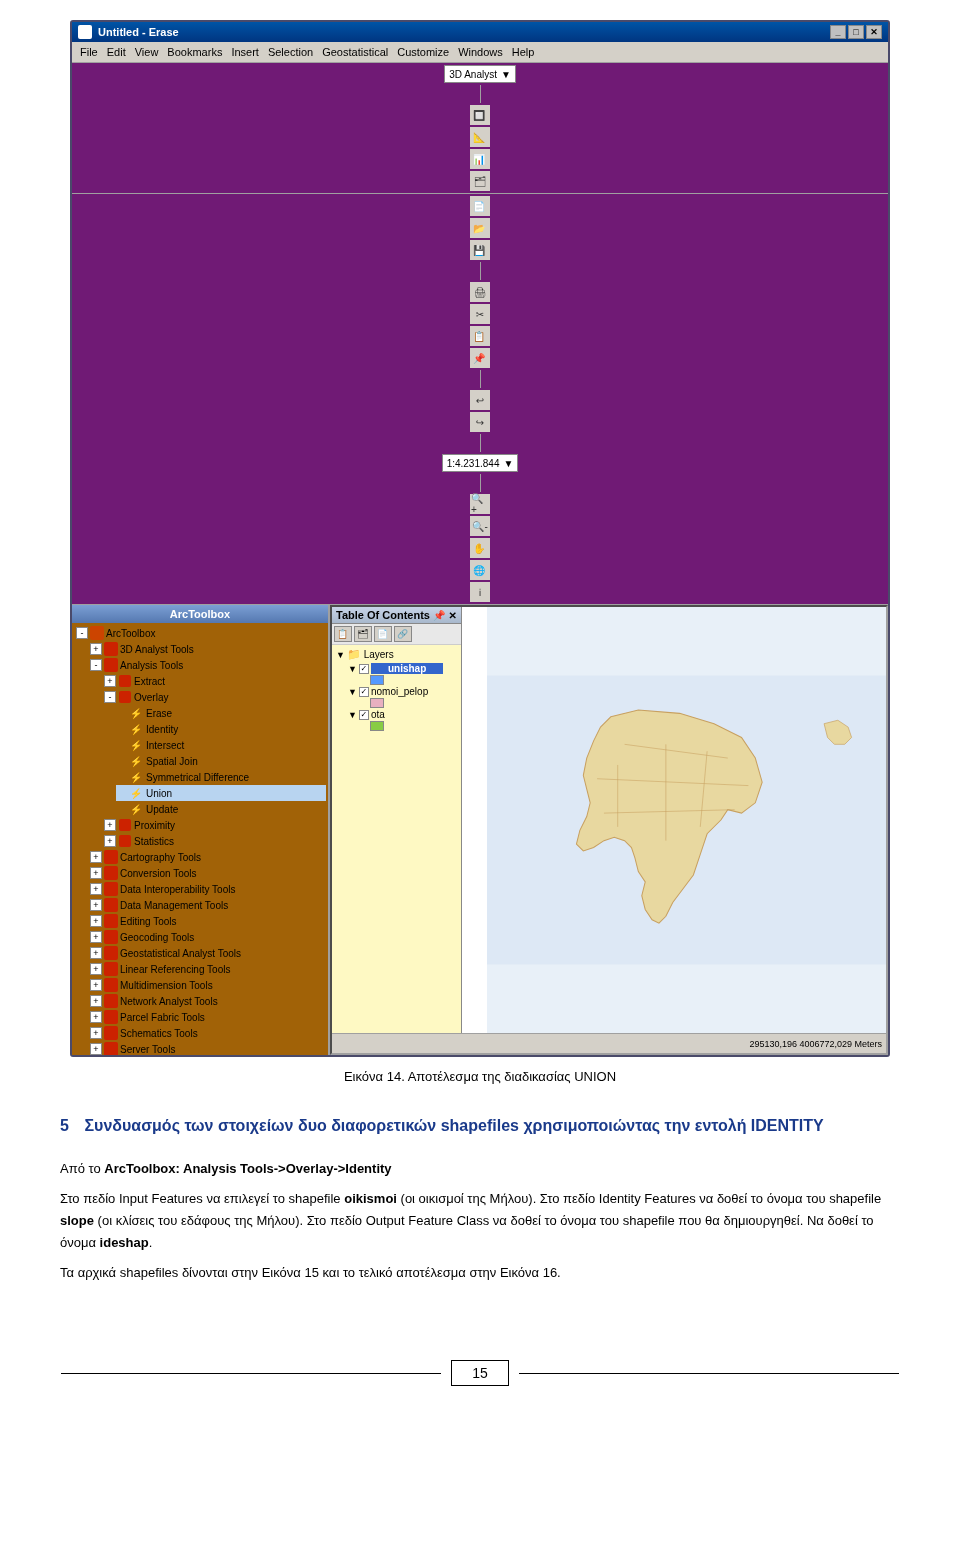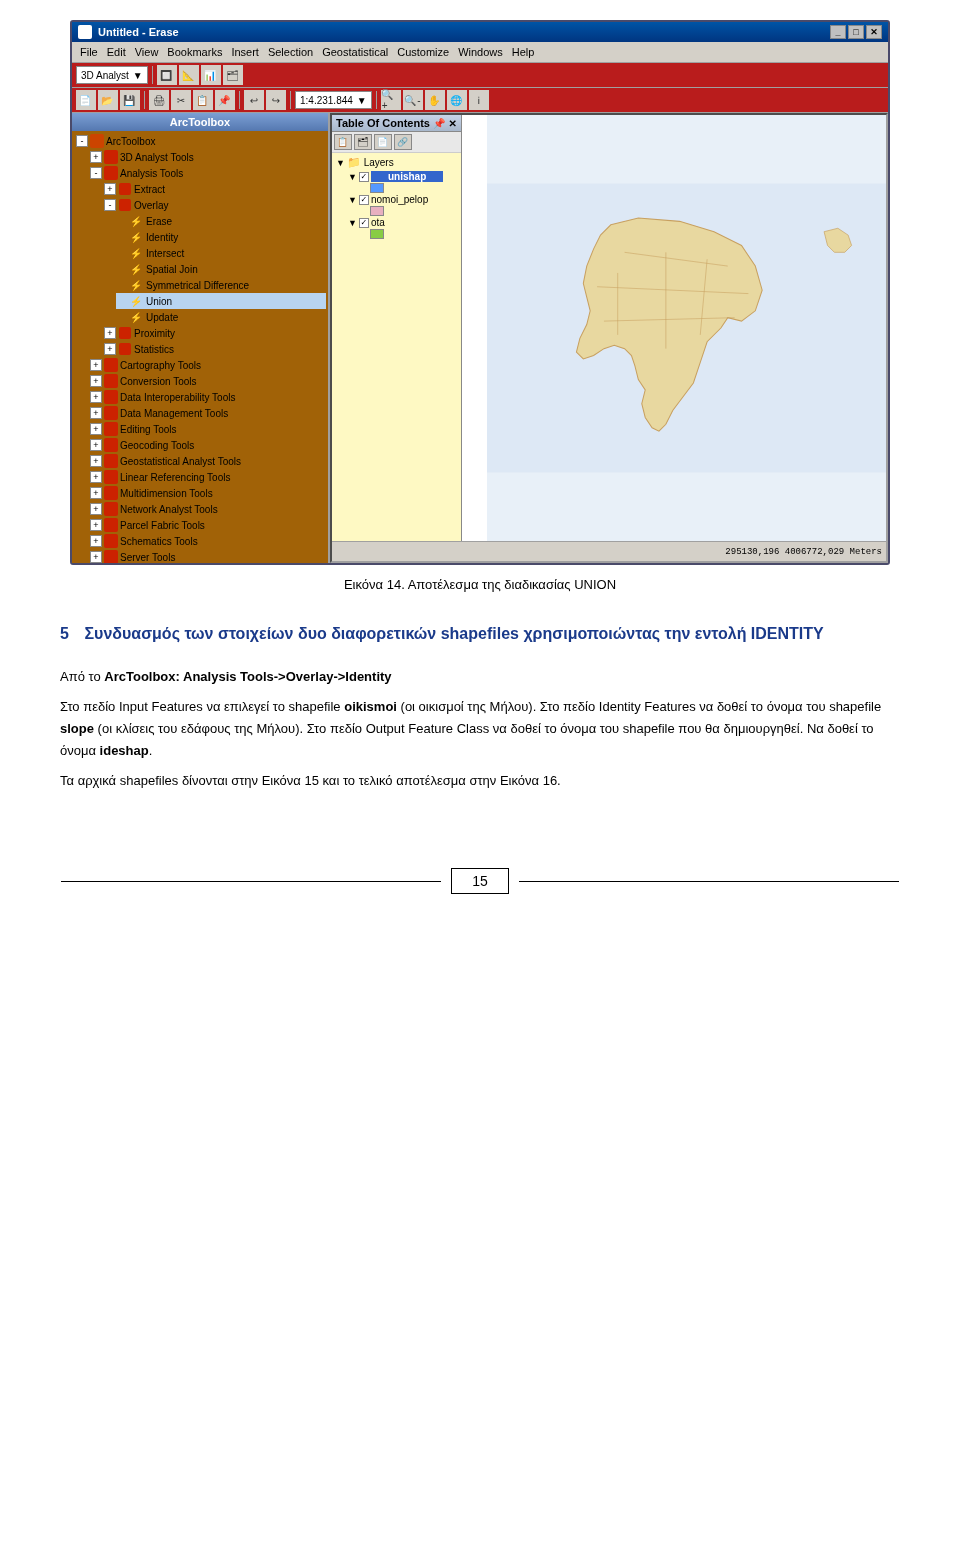"3D Analyst" .toolbar { background: #b91c1c -> #701a75; flex-direction: none -> column }
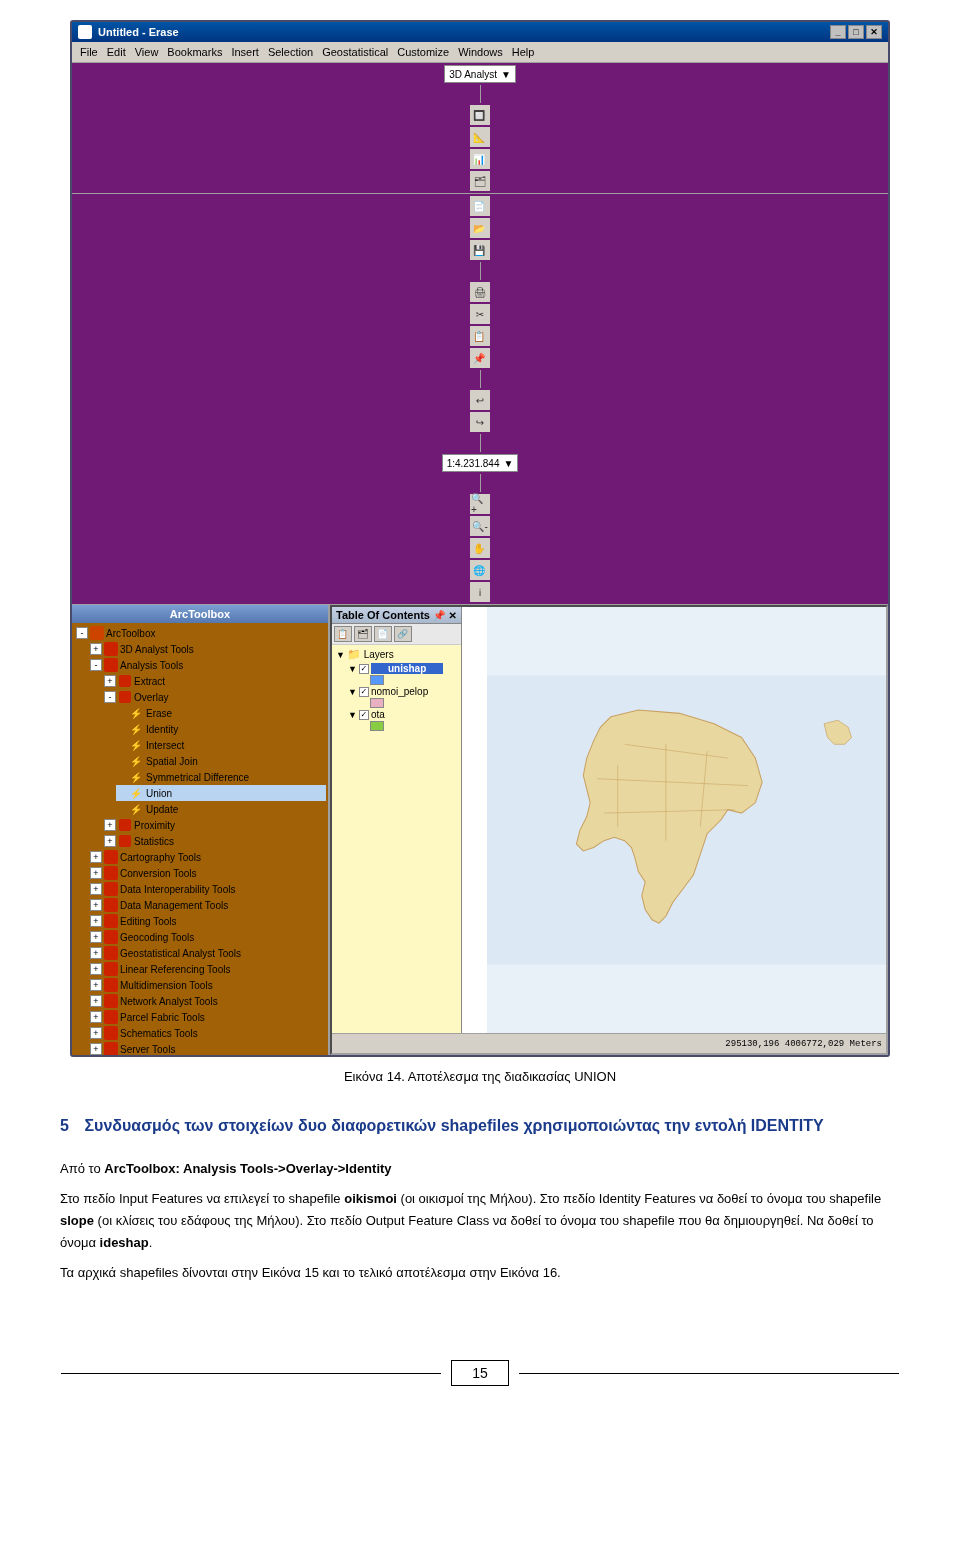"295130,196 4006772,029 Meters" .status-bar { font-family: Liberation Mono, monospace -> none }
